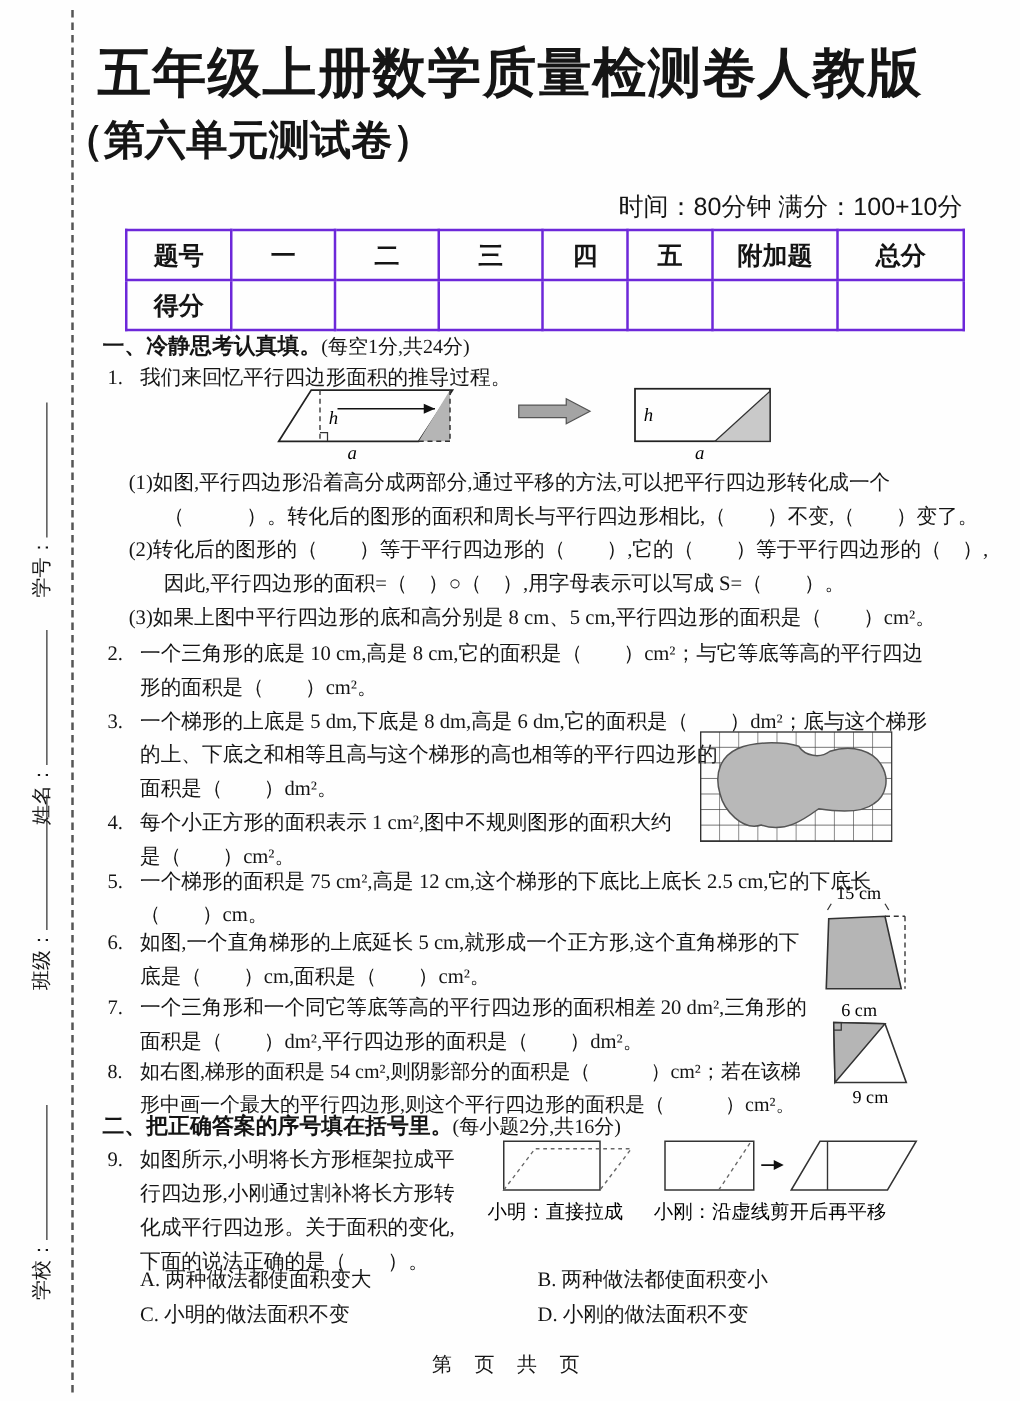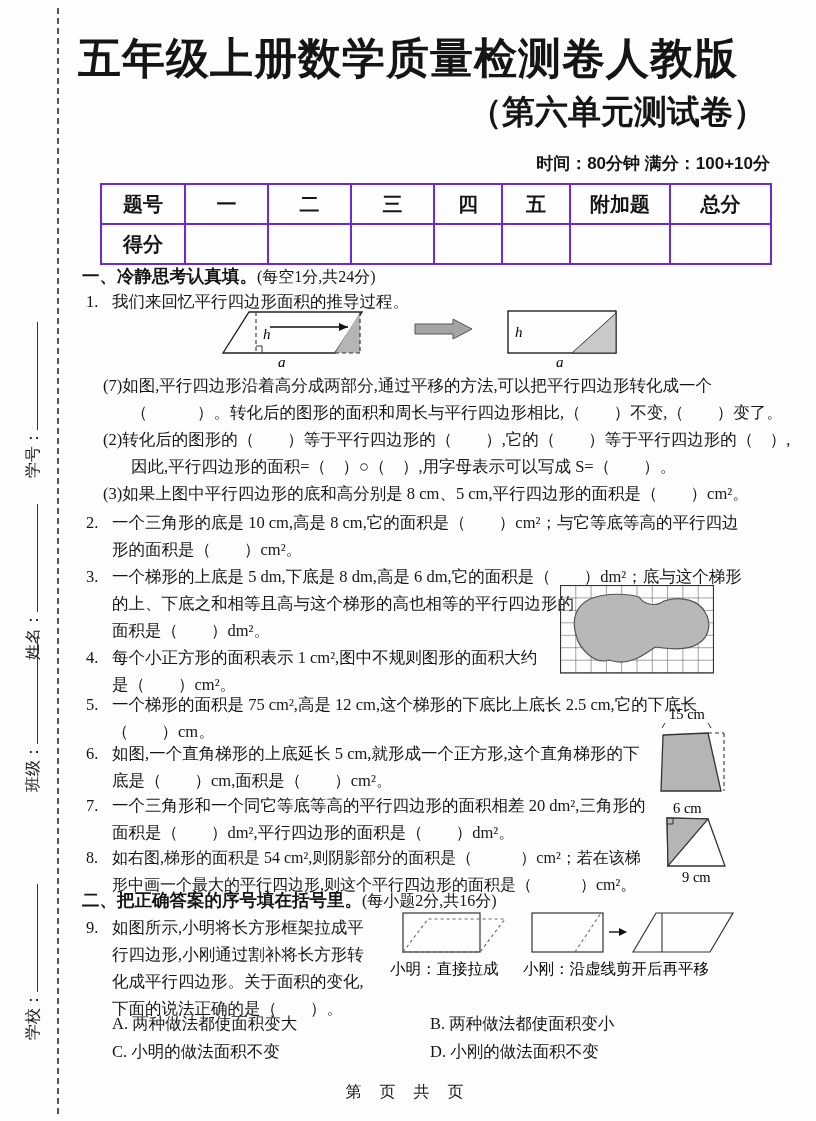"（第六单元测试卷）" .subtitle { text-align: right -> left }
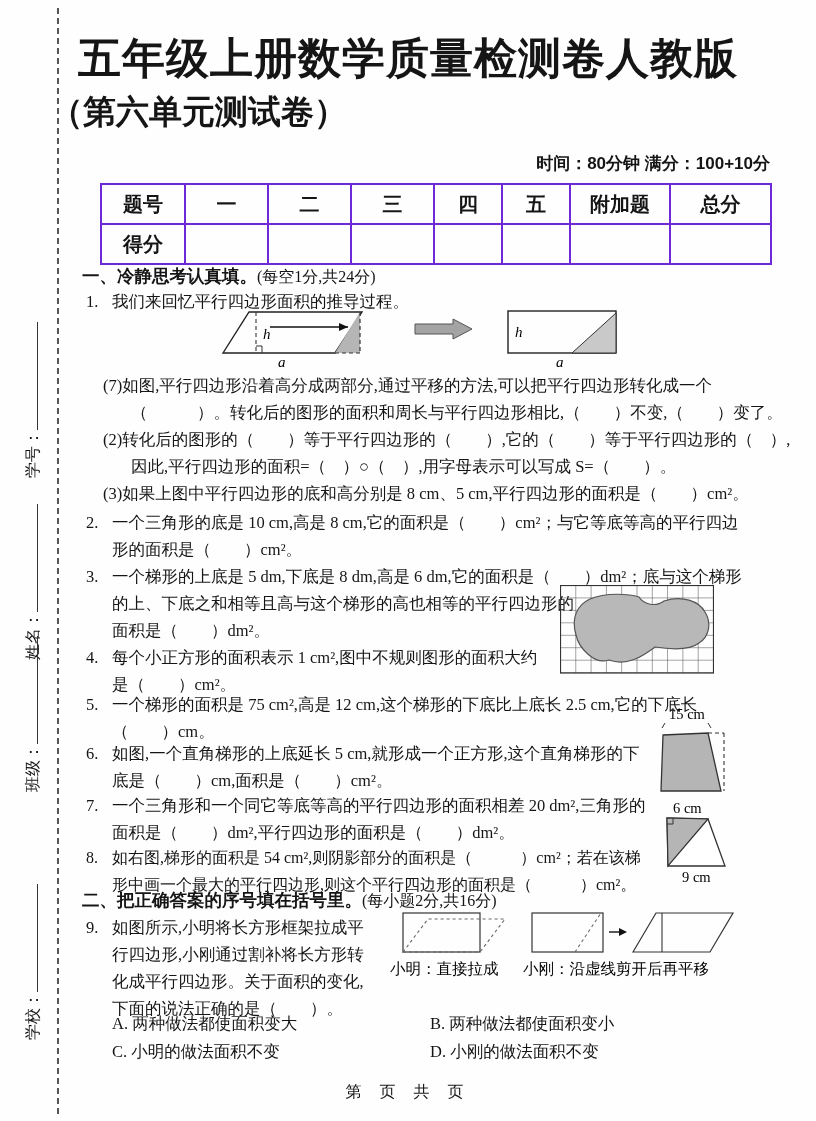"时间：80分钟 满分：100+10分" .time { font-size: 17px -> 20px; font-weight: 700 -> 400 }
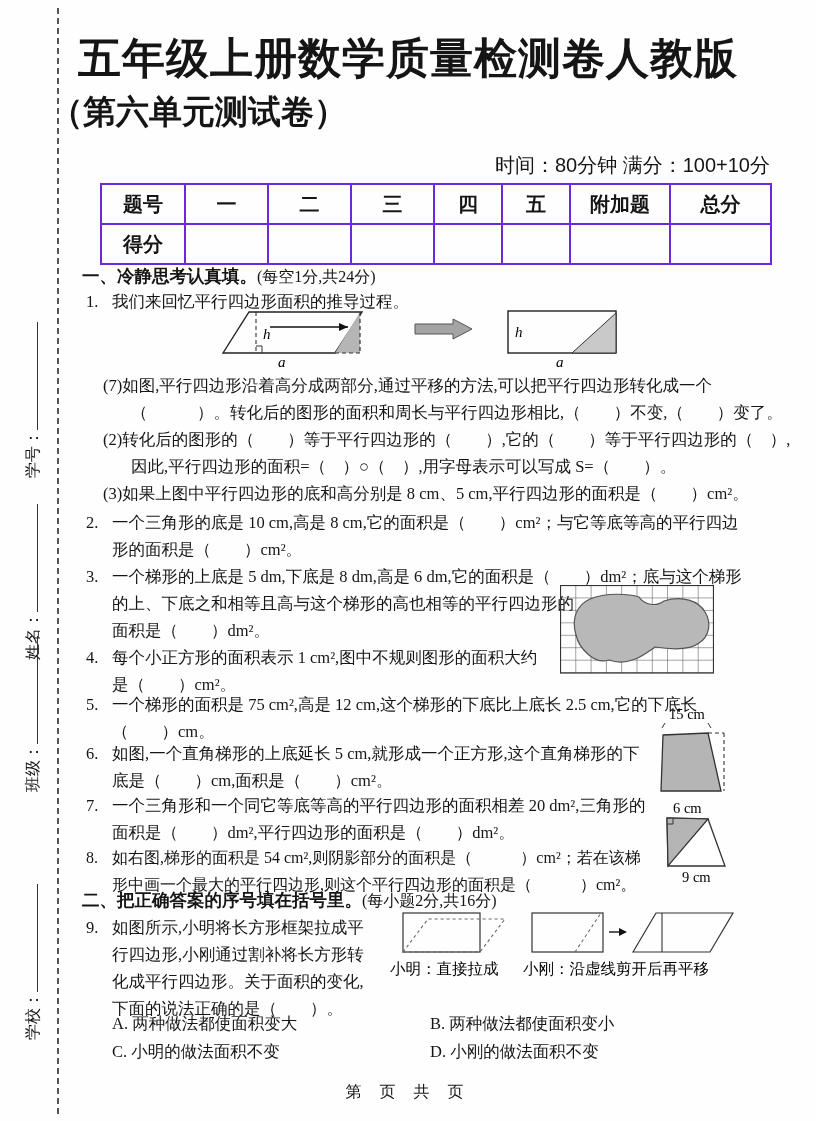"(7)如图,平行四边形沿着高分成两部分,通过平移的方法,可以把平行四边形转化成一" div.qline { text: 7 -> 1 }
